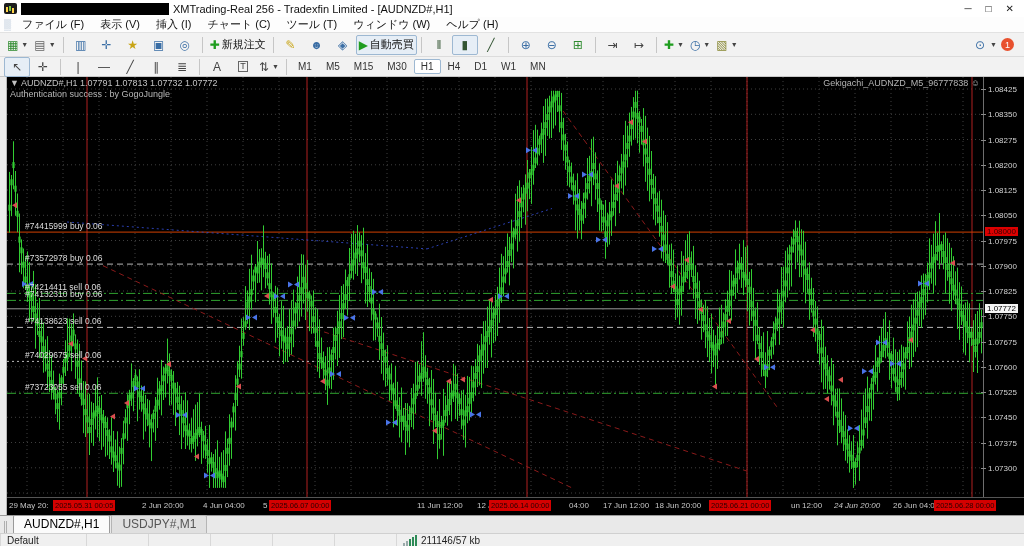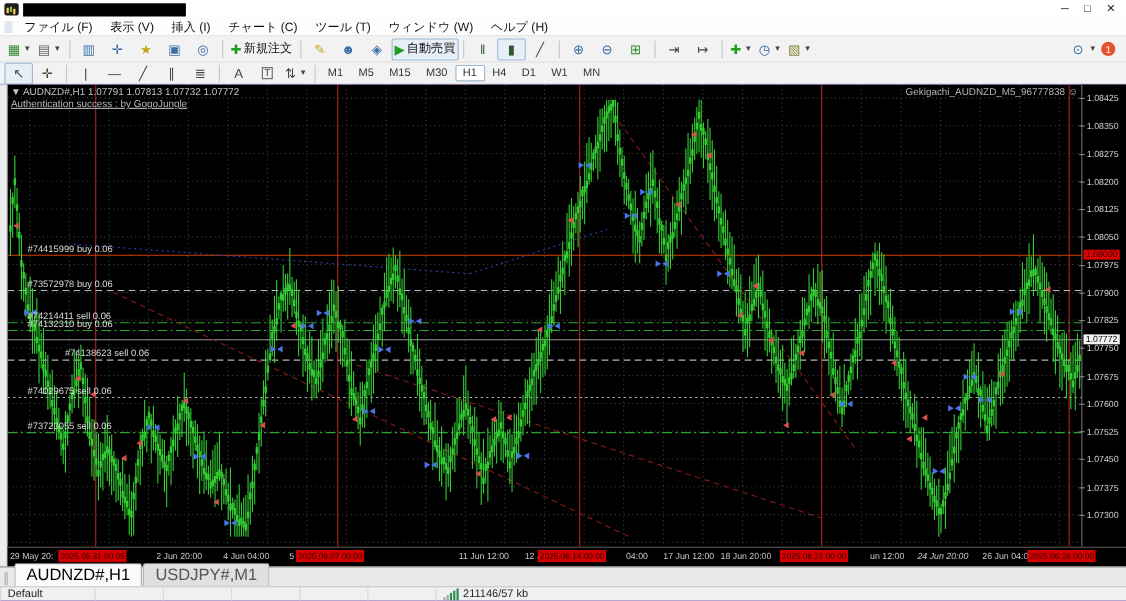"XMTrading-Real 256 - Tradexfin Limited" div { html: none -> <div>XMTrading-Real 256 - Tradexfin Limited - [AUDNZD#,H1]</div> }
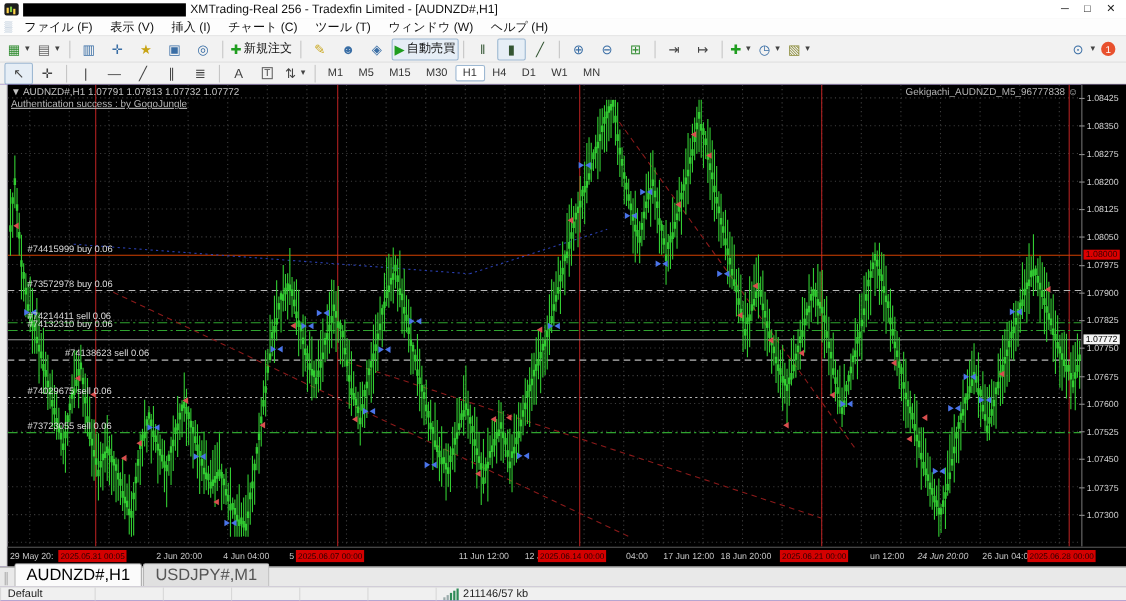"▼ AUDNZD#,H1 1.07791 1.07813 1.07732" #chart-frame { background: #6d28d9 -> #0ea5e9 }
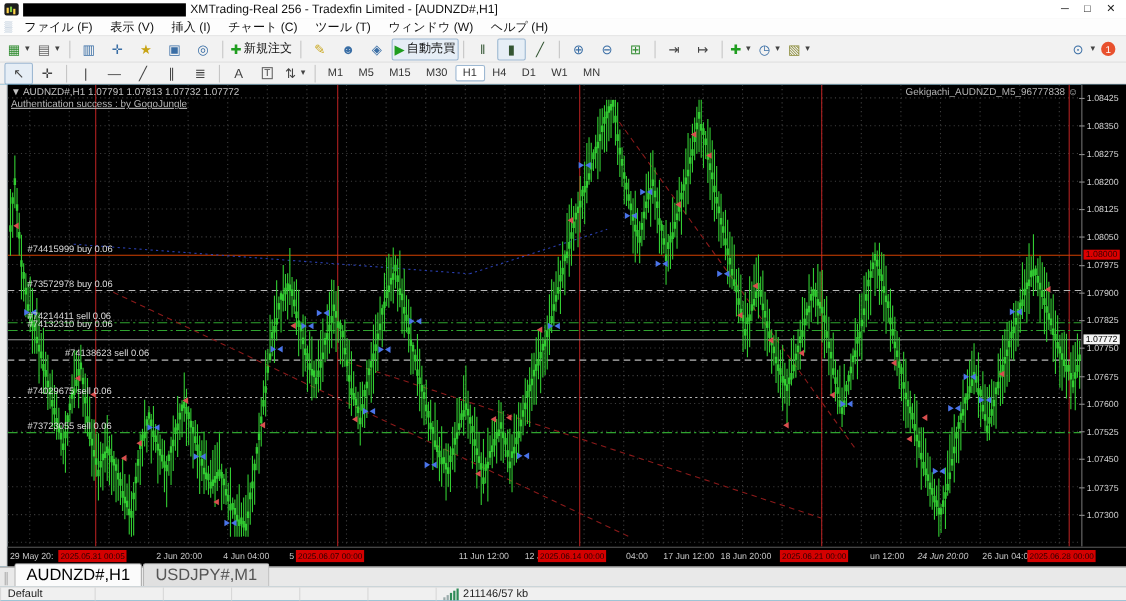"Authentication success : by GogoJungle" #chart-auth { text-decoration: underline -> none }
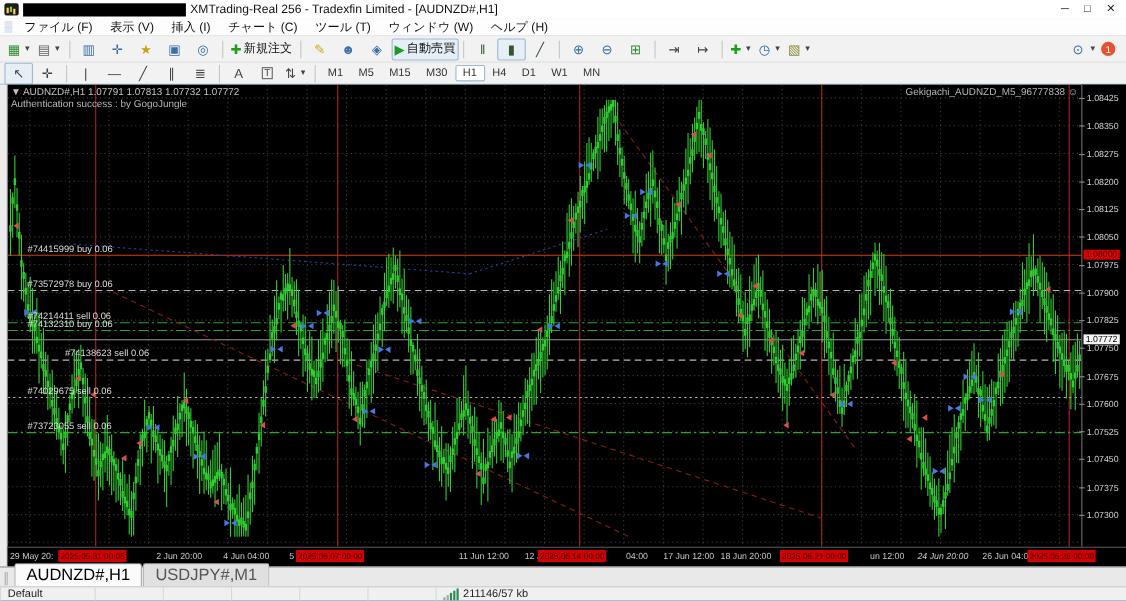"#74138623 sell 0.06" div.trade-label { margin-left: 34px -> none }
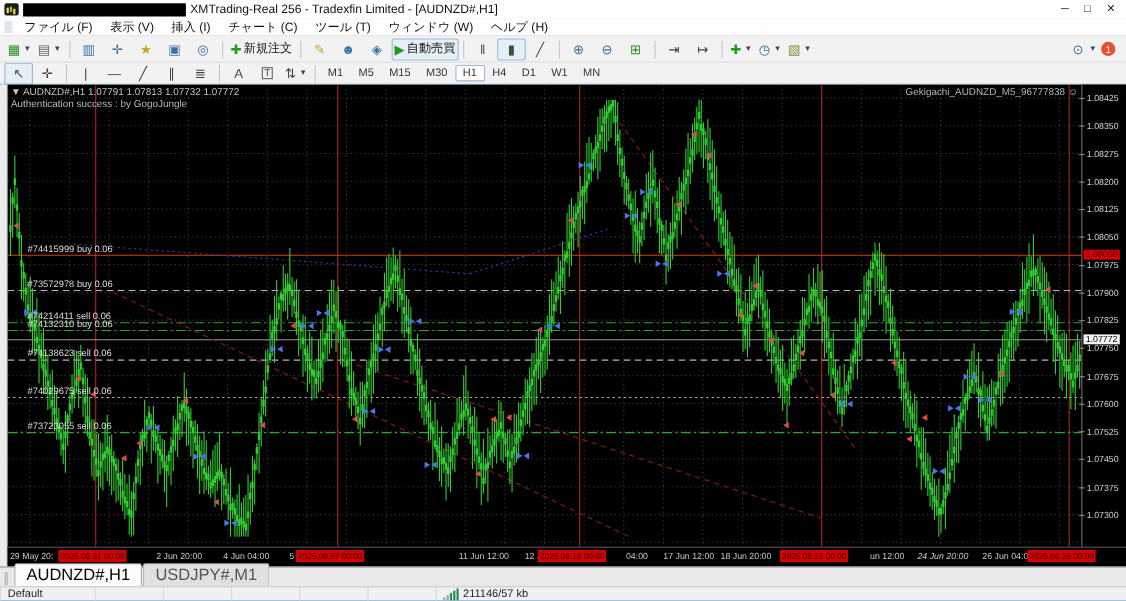"AUDNZD#,H1" .wtab { font-size: 15px -> 12px }
